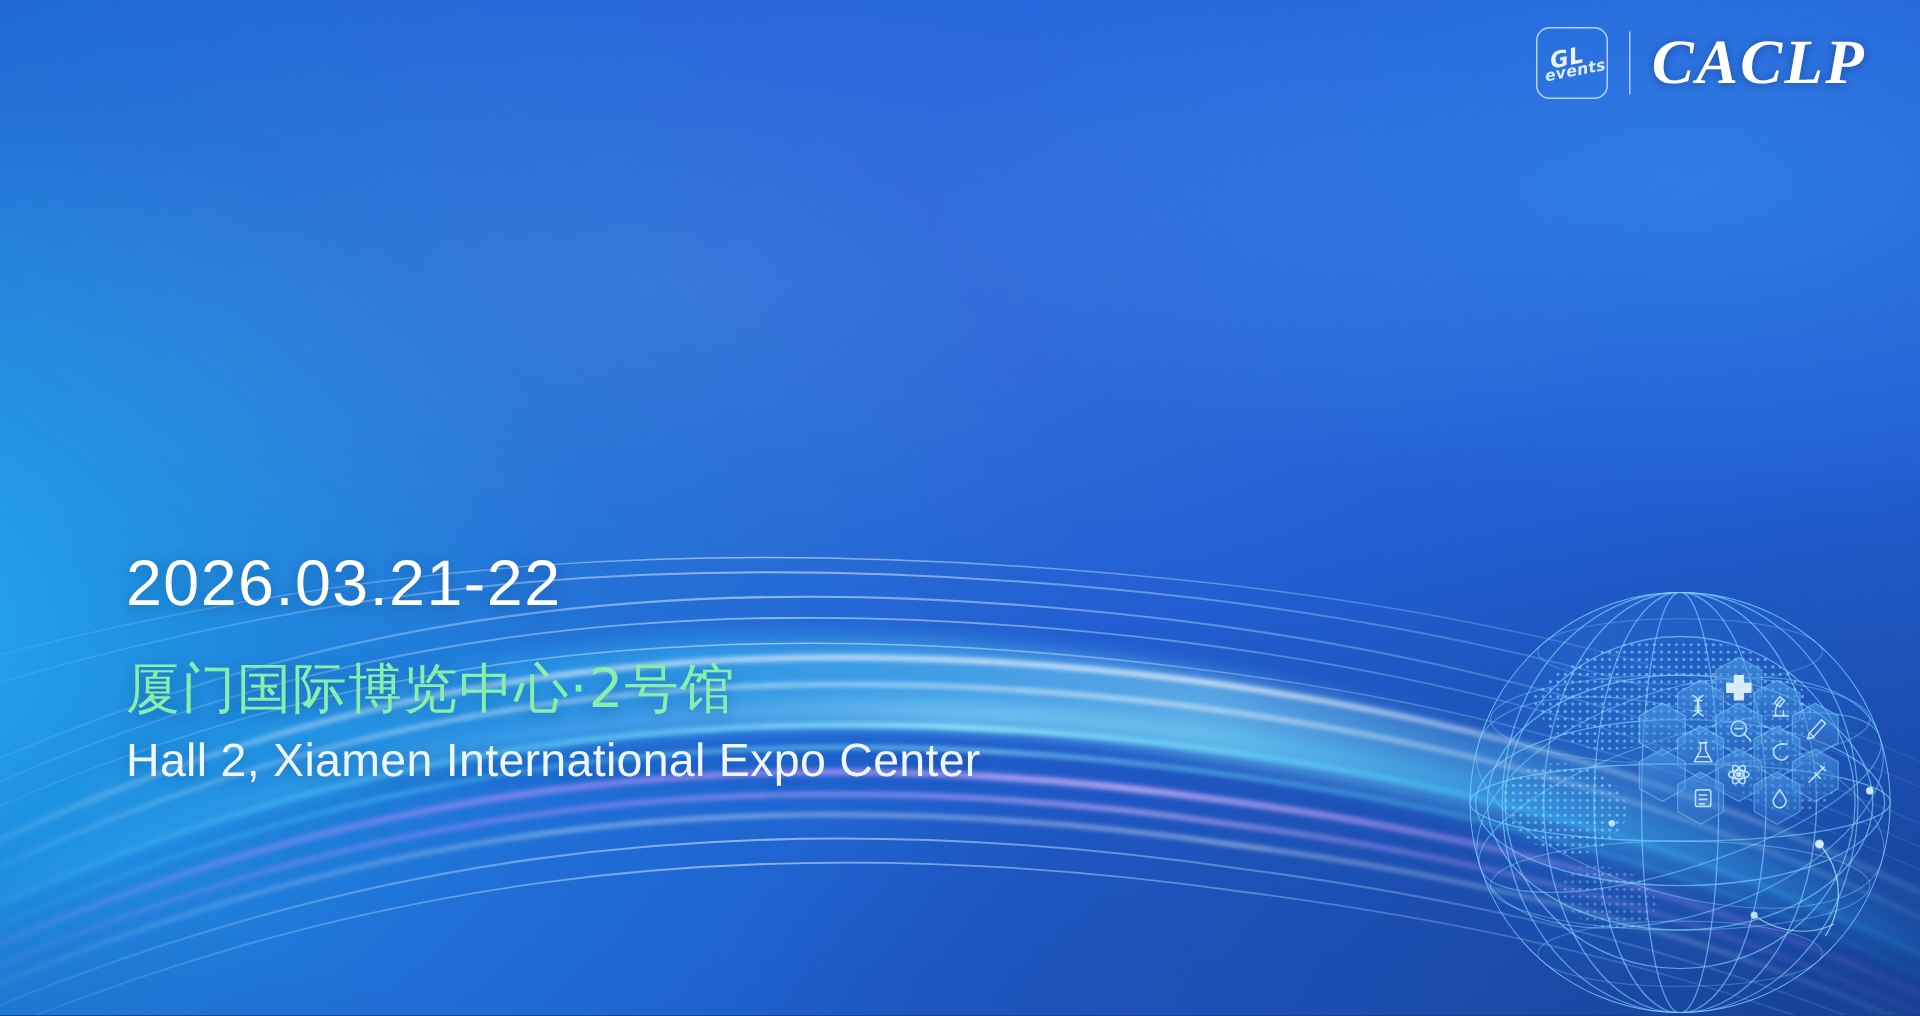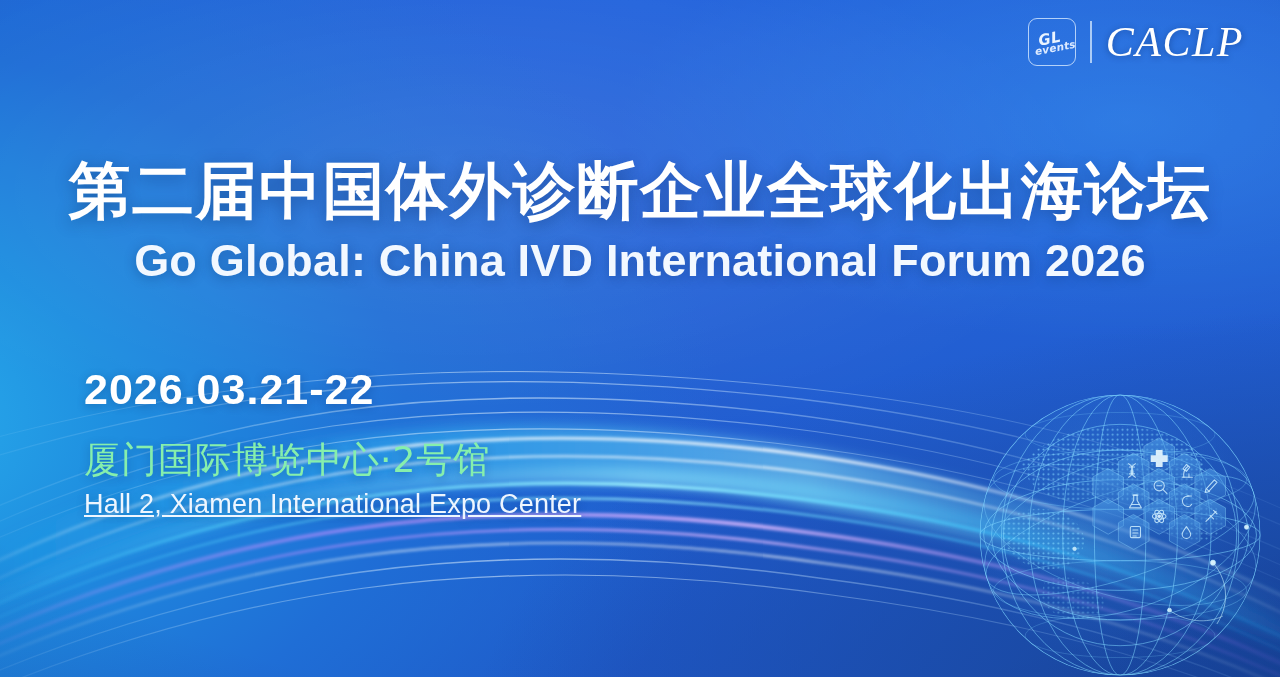"CACLP" .caclp { font-weight: 400 -> 700 }
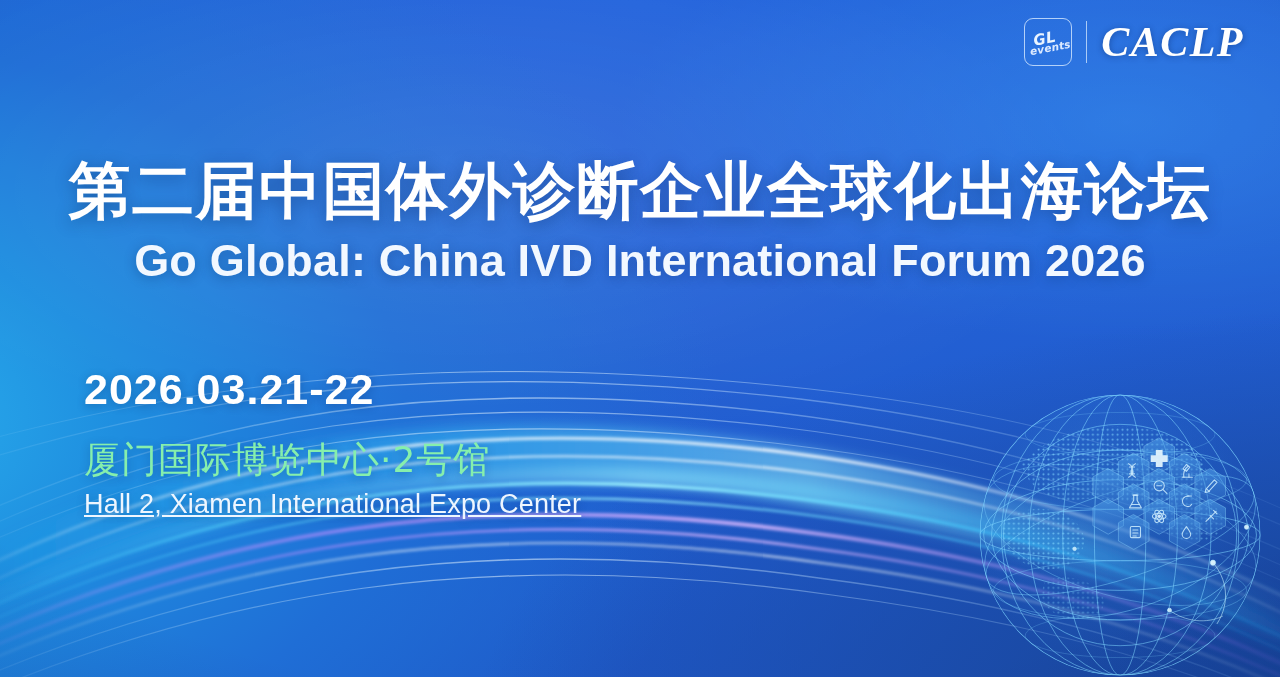"第二届中国体外诊断企业全球化出海论坛" div.titles { html: <div> <div>第二届中国体外诊断企业全球化出海论坛</div> <div>Go Global: China IVD International Forum 2026</div> </div> -> none }
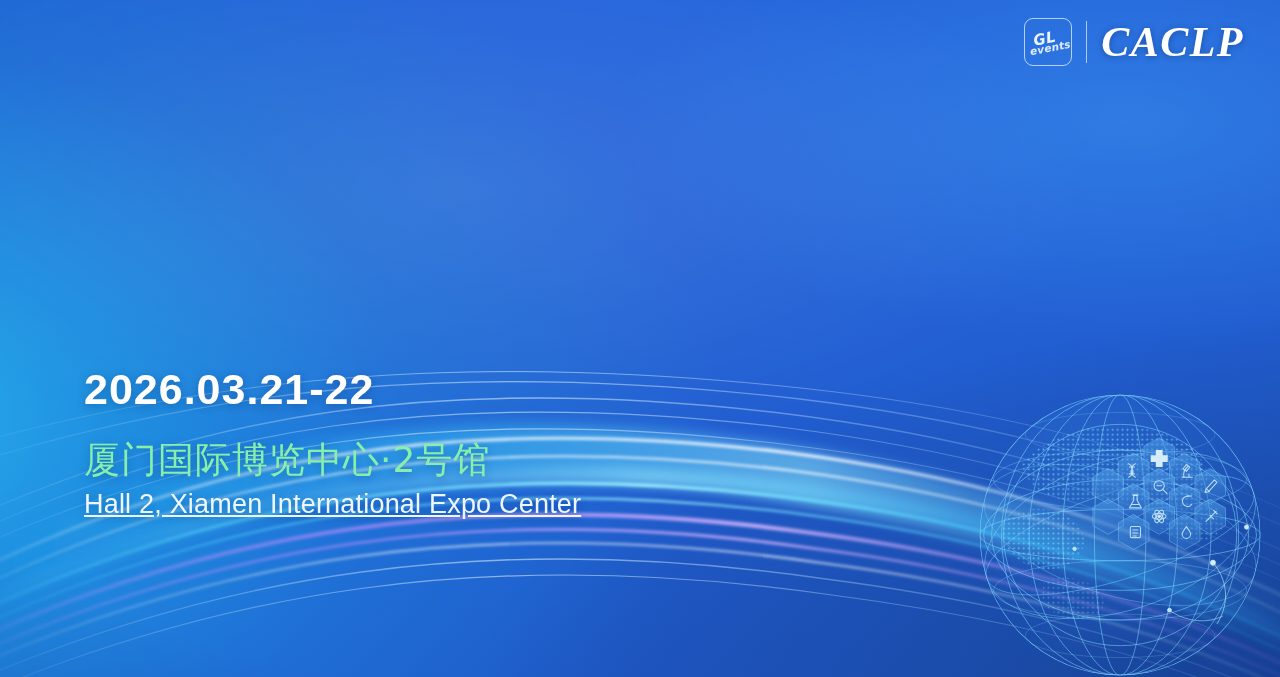"2026.03.21-22" .info-date { font-weight: 700 -> 400 }
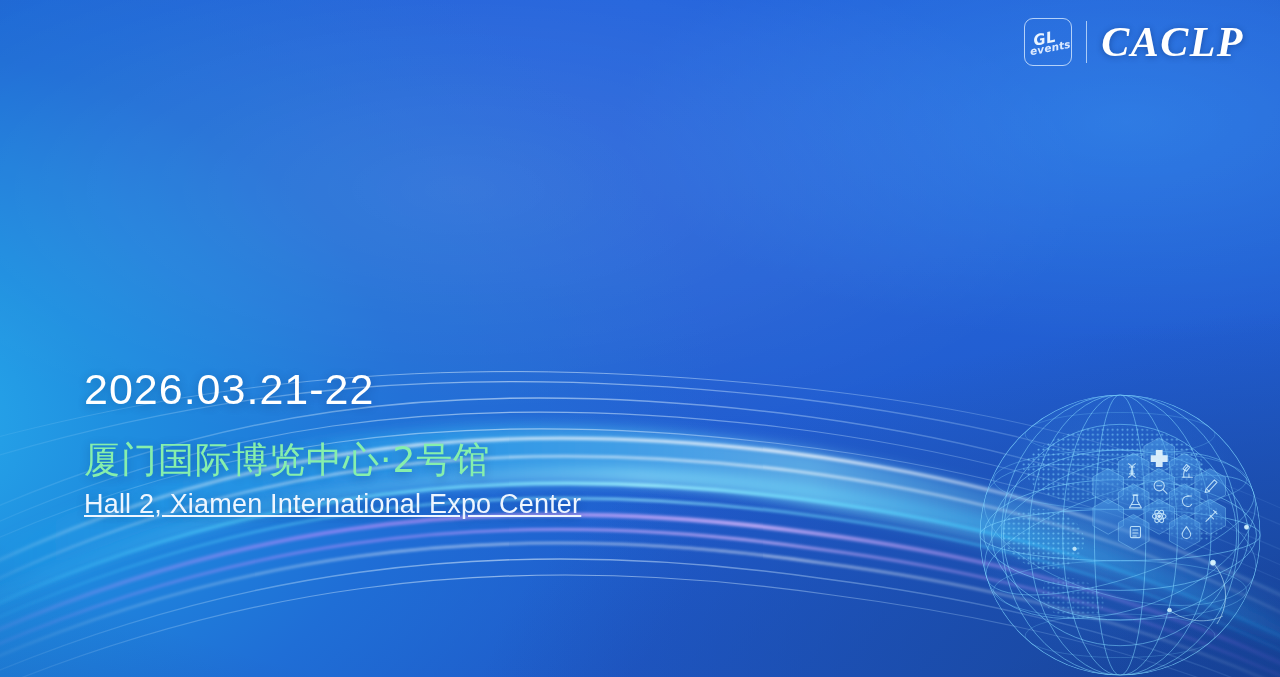"Hall 2, Xiamen International Expo" .info-venue-en { font-size: 27px -> 31px; text-decoration: underline -> none }
